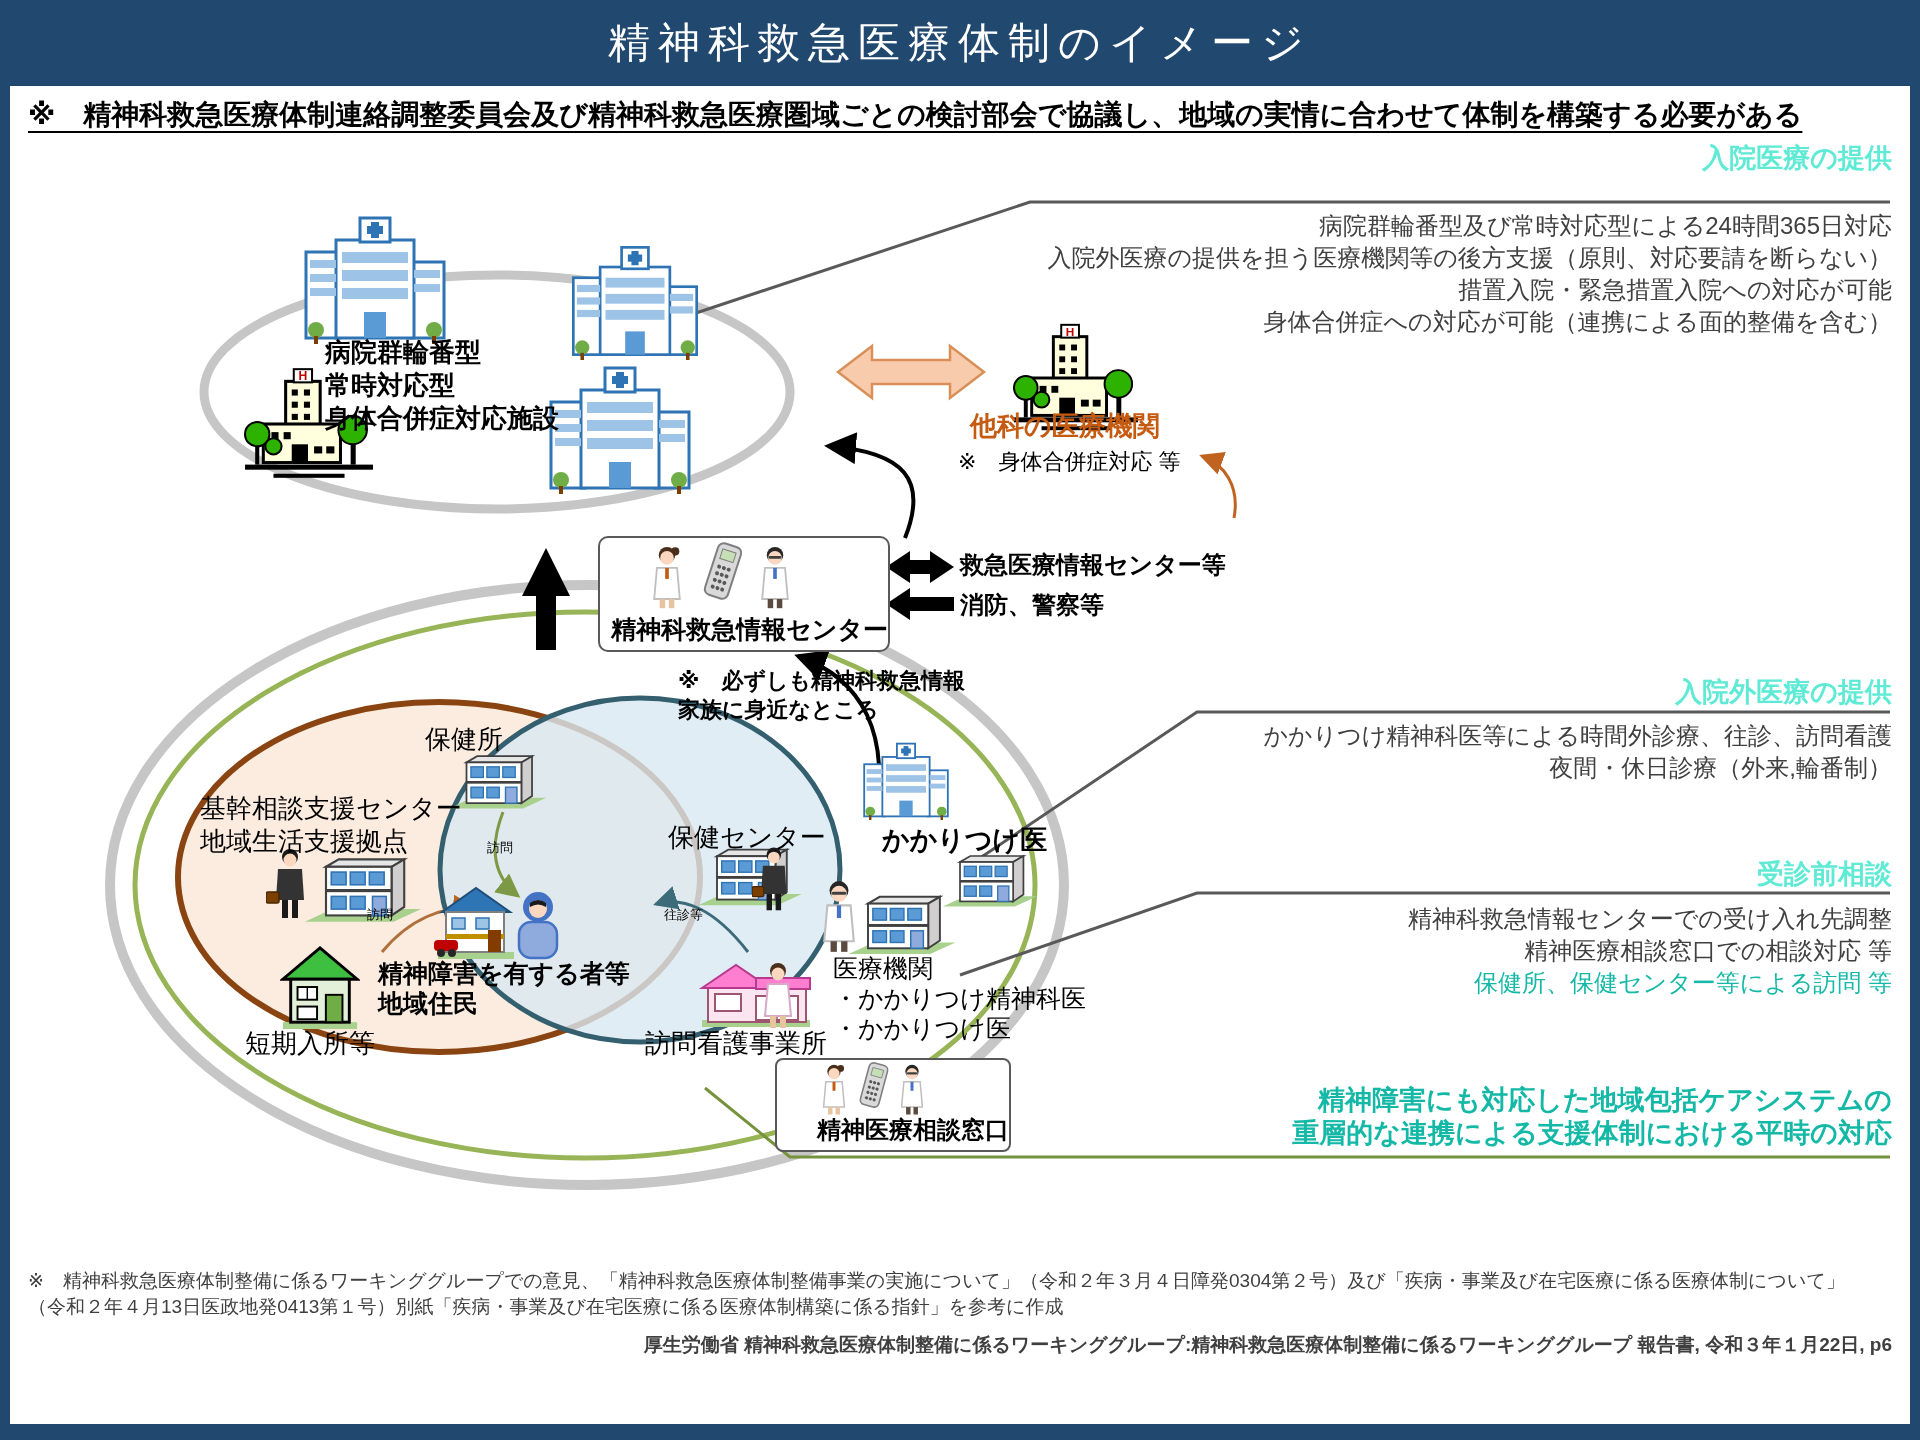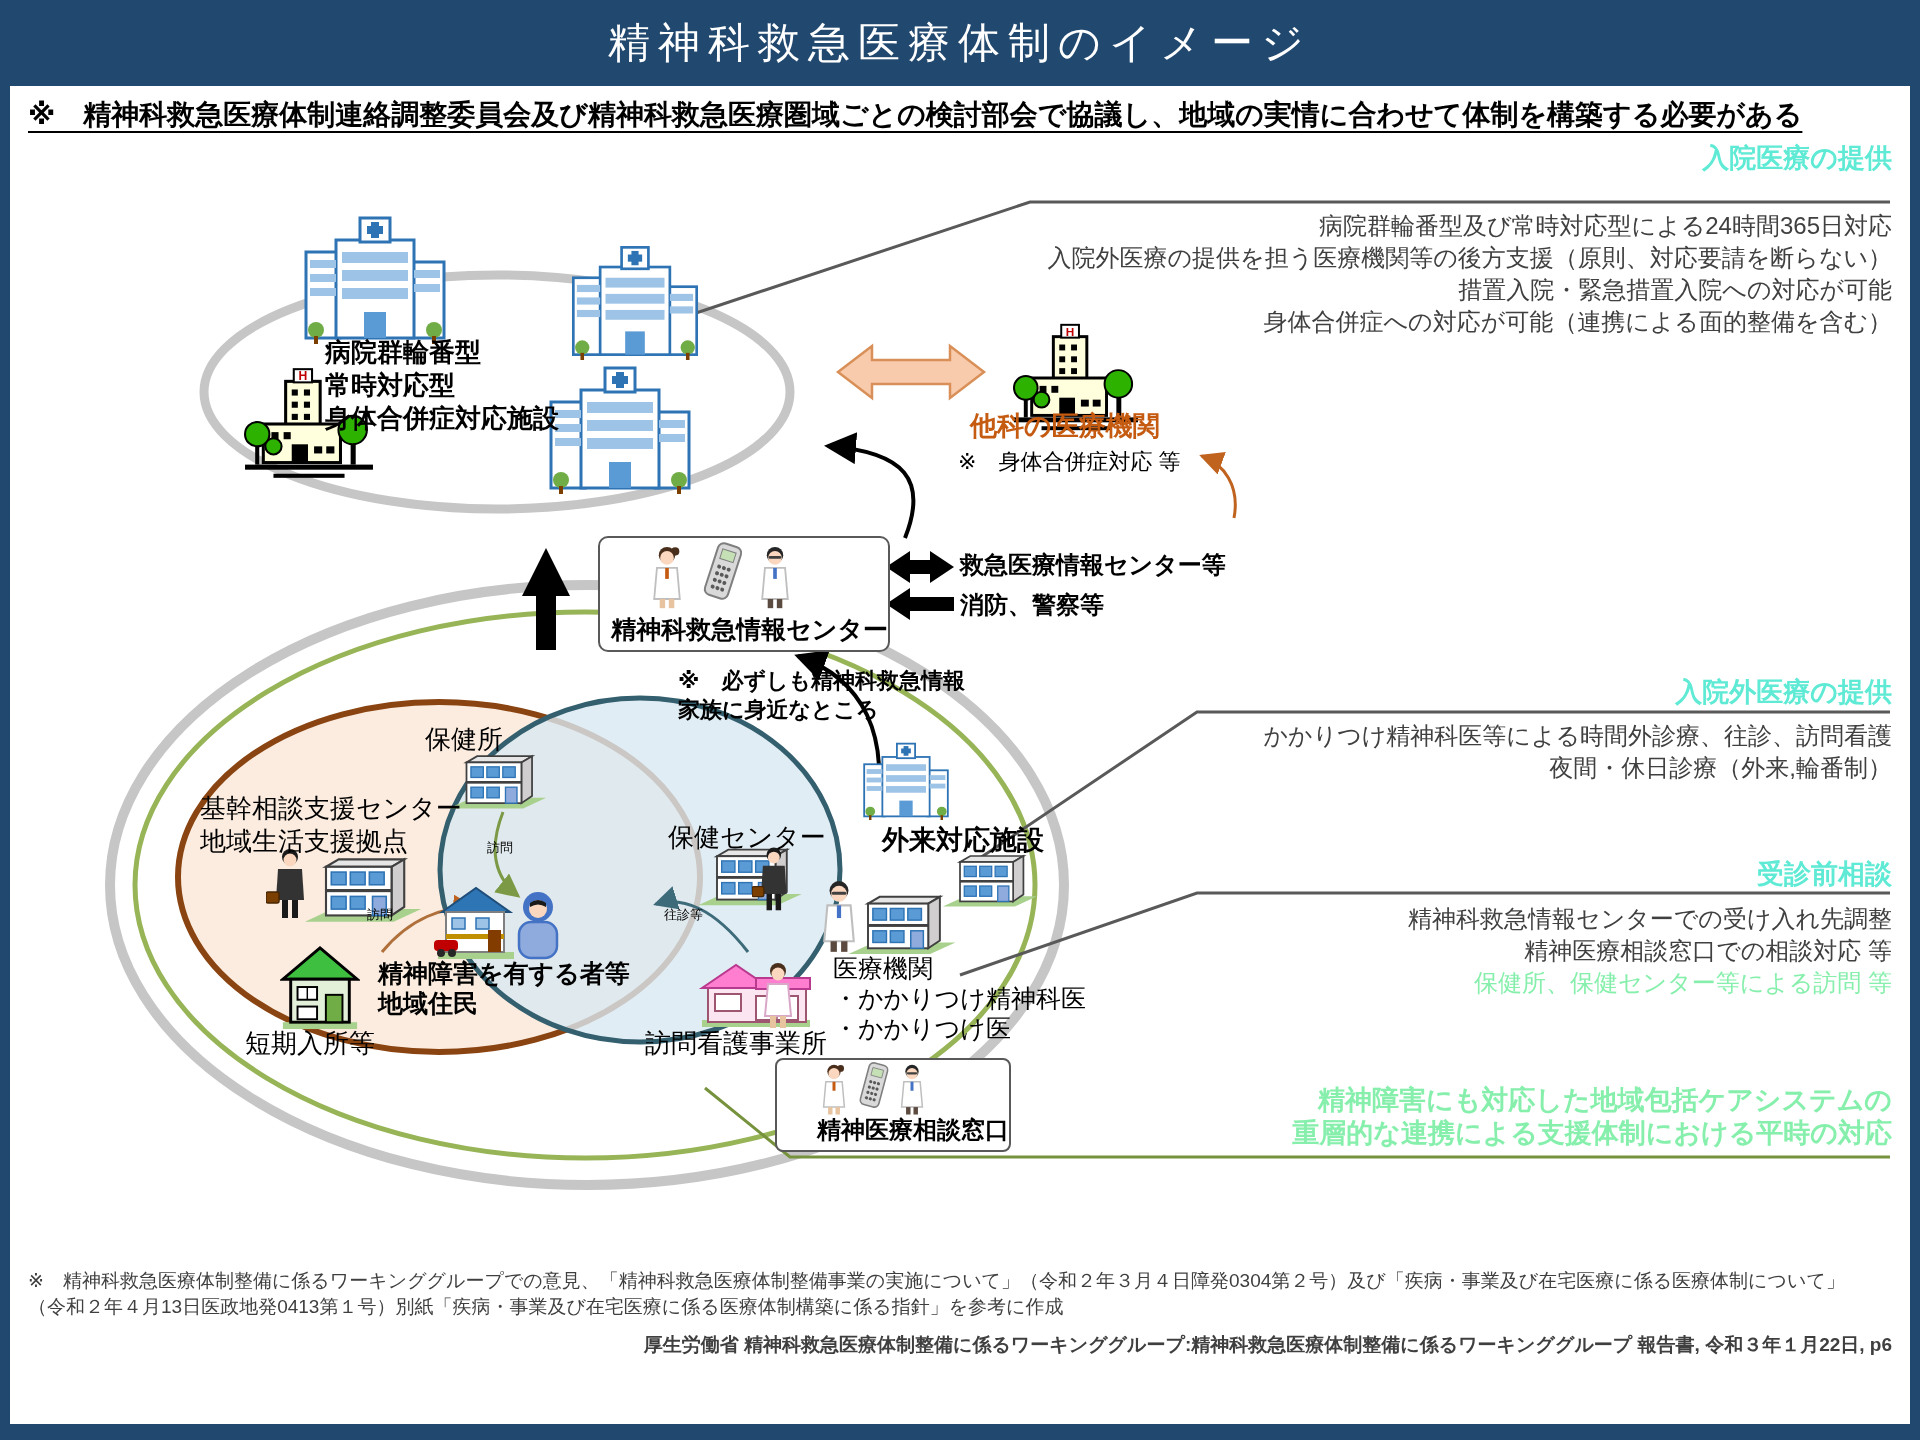"外来対応施設" div.lbl { text: 外来対応施設 -> かかりつけ医 }
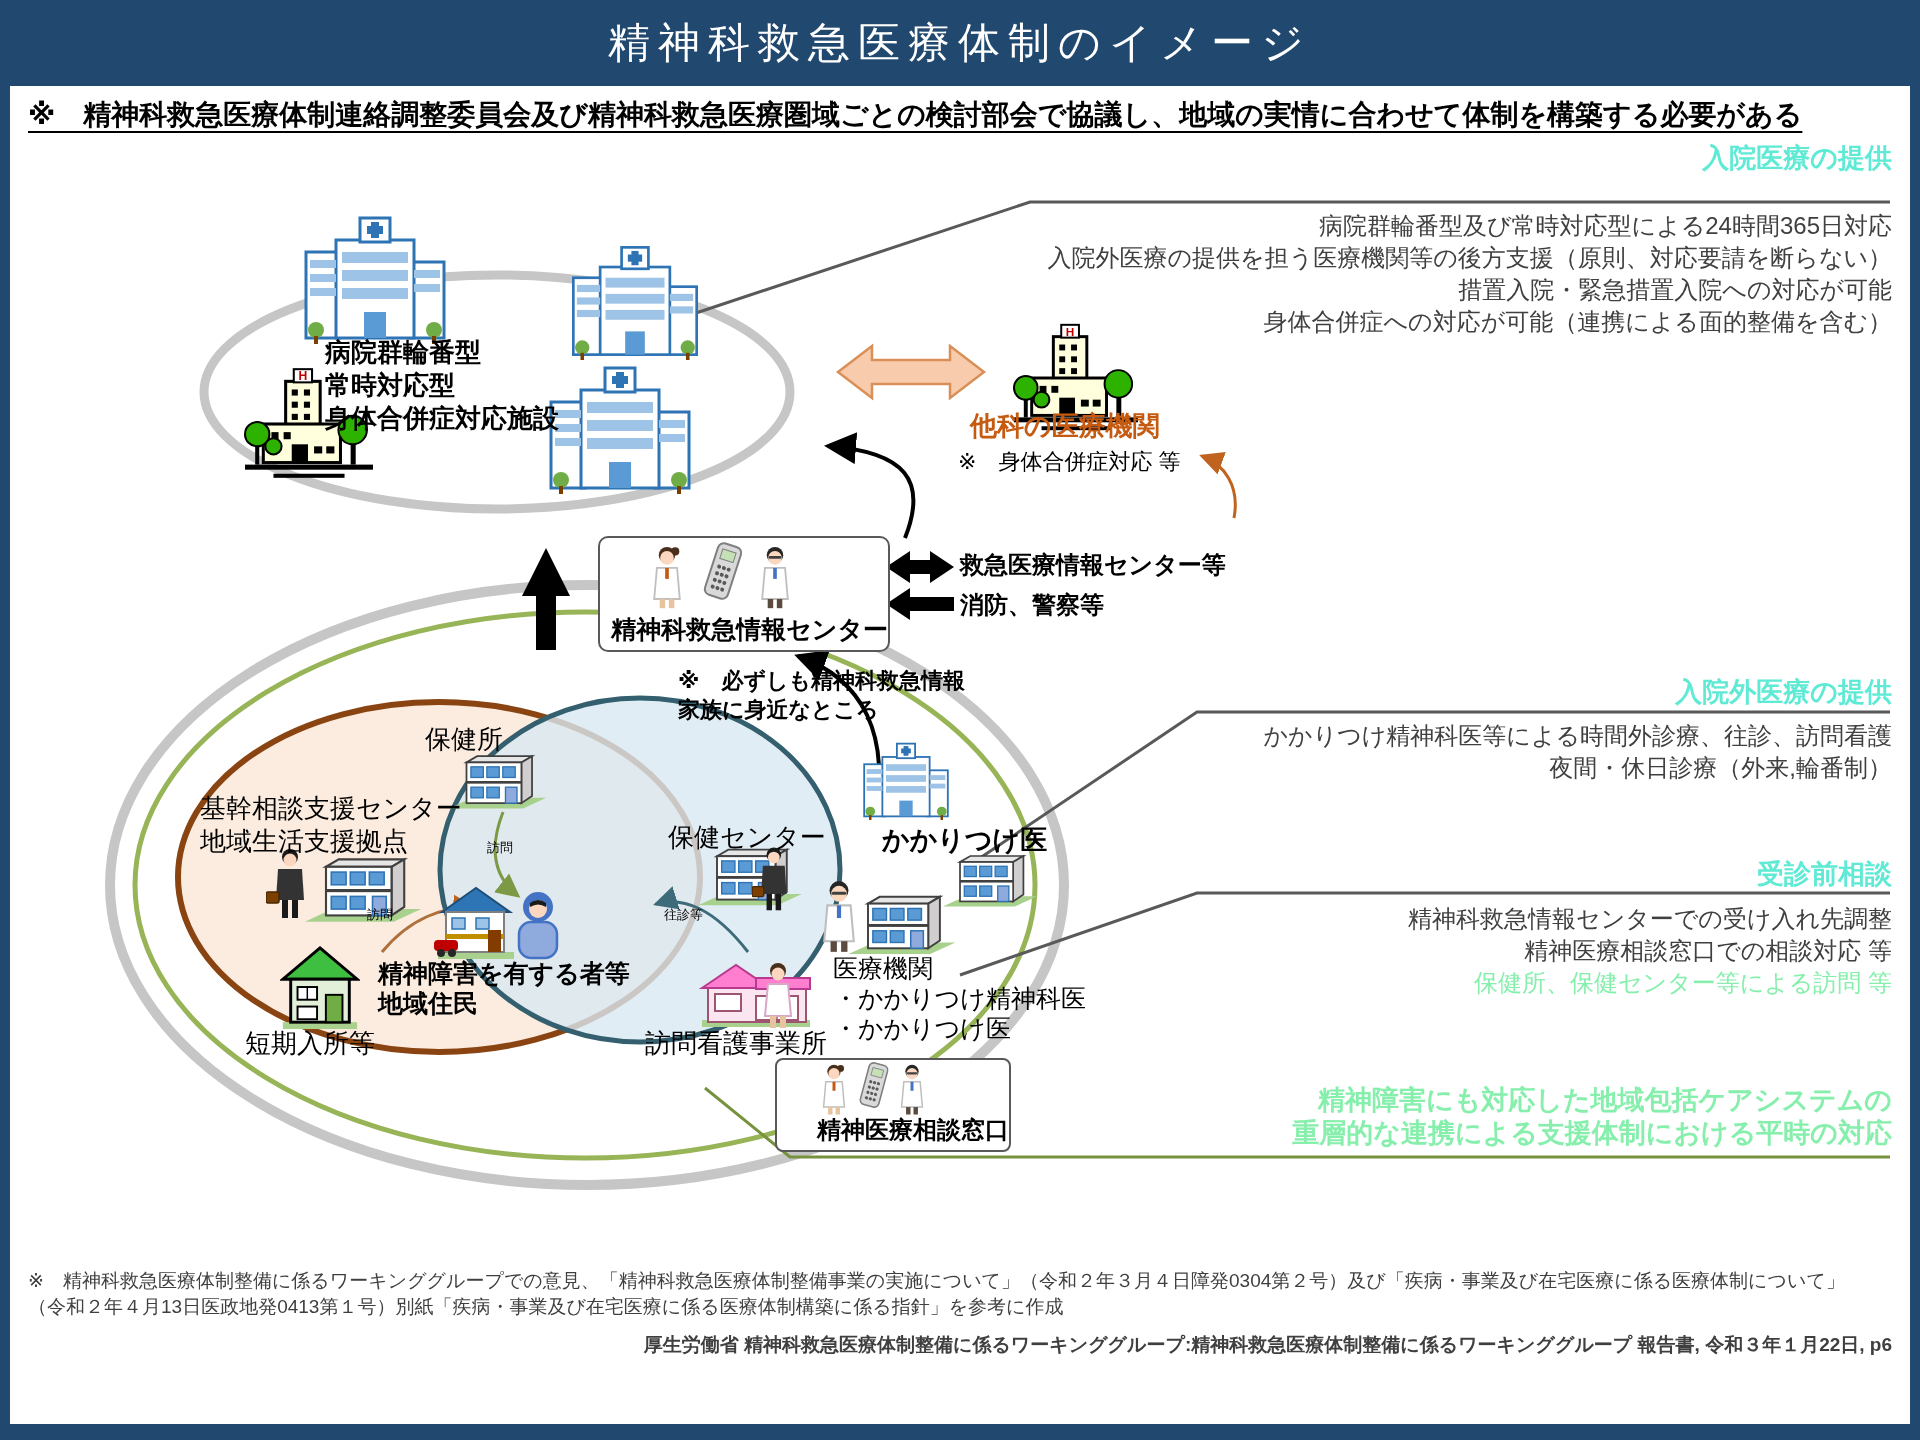"保健所、保健センター等による訪問 等" .green { color: #86efac -> #14b8a6 }
